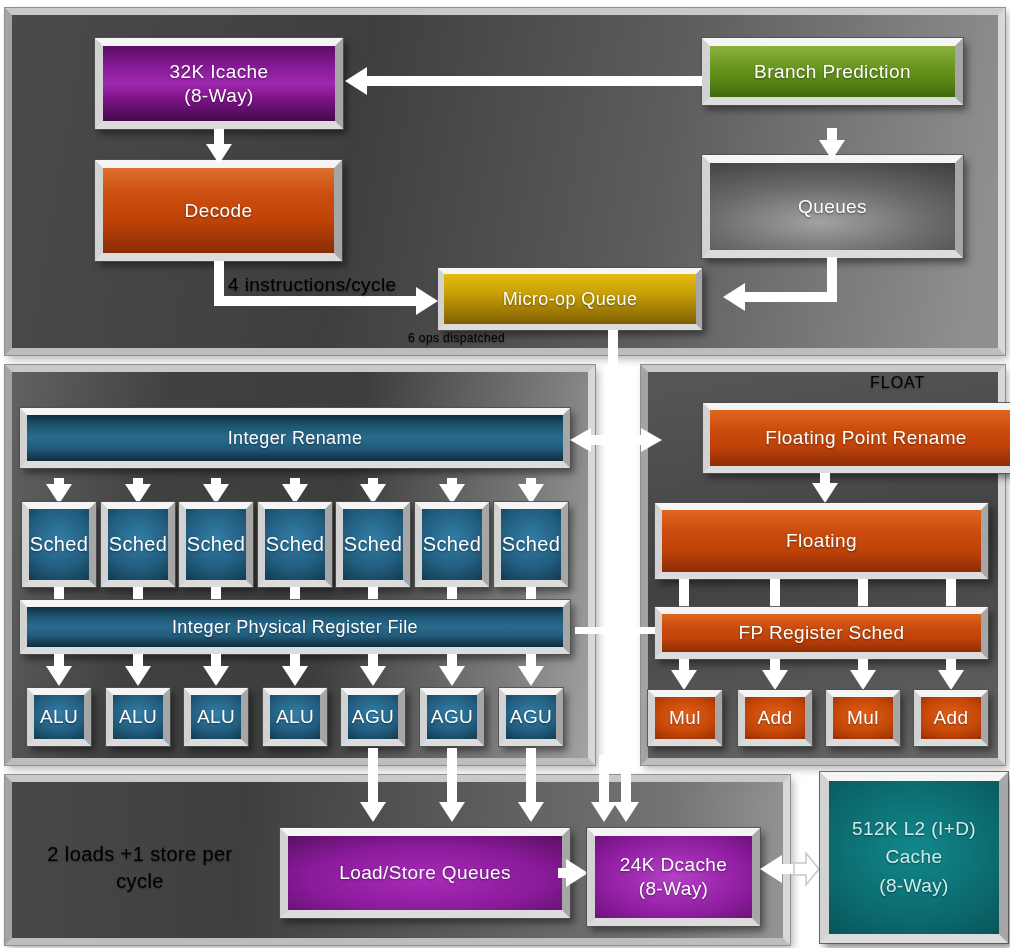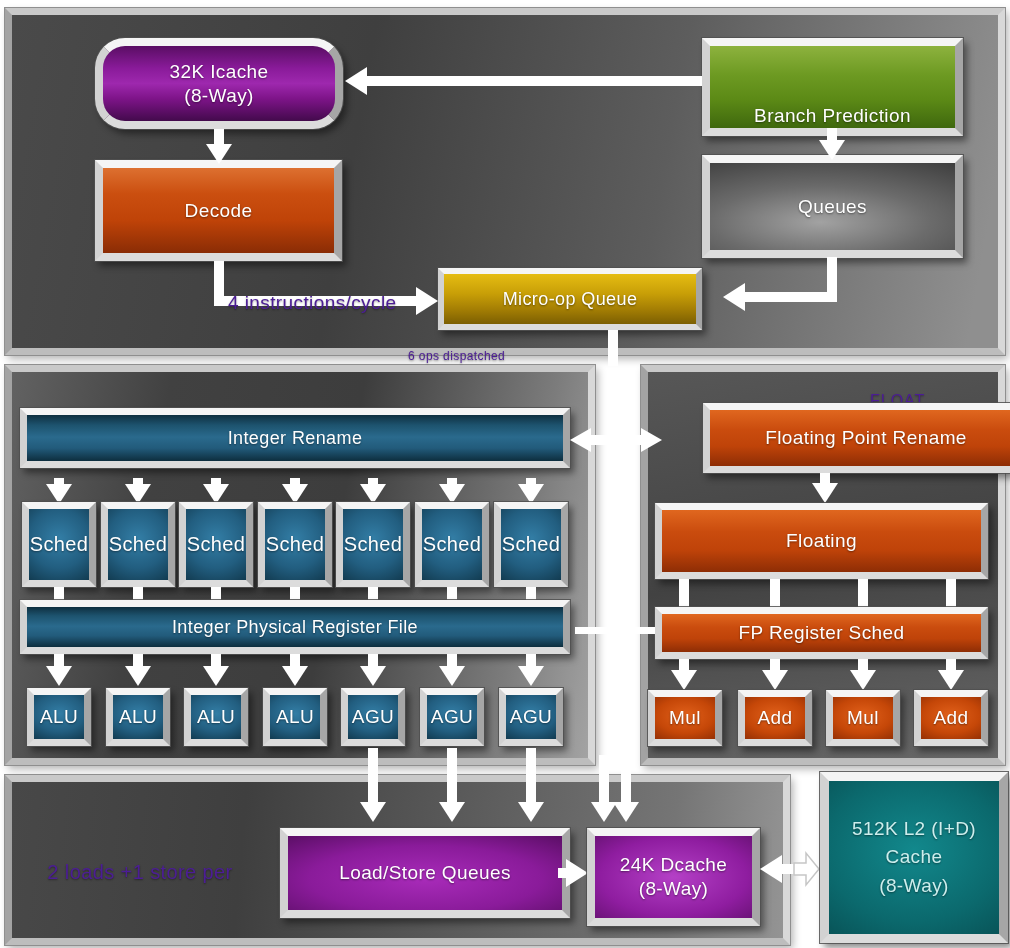"32K Icache" .fill-purple { border-radius: 30px -> none }
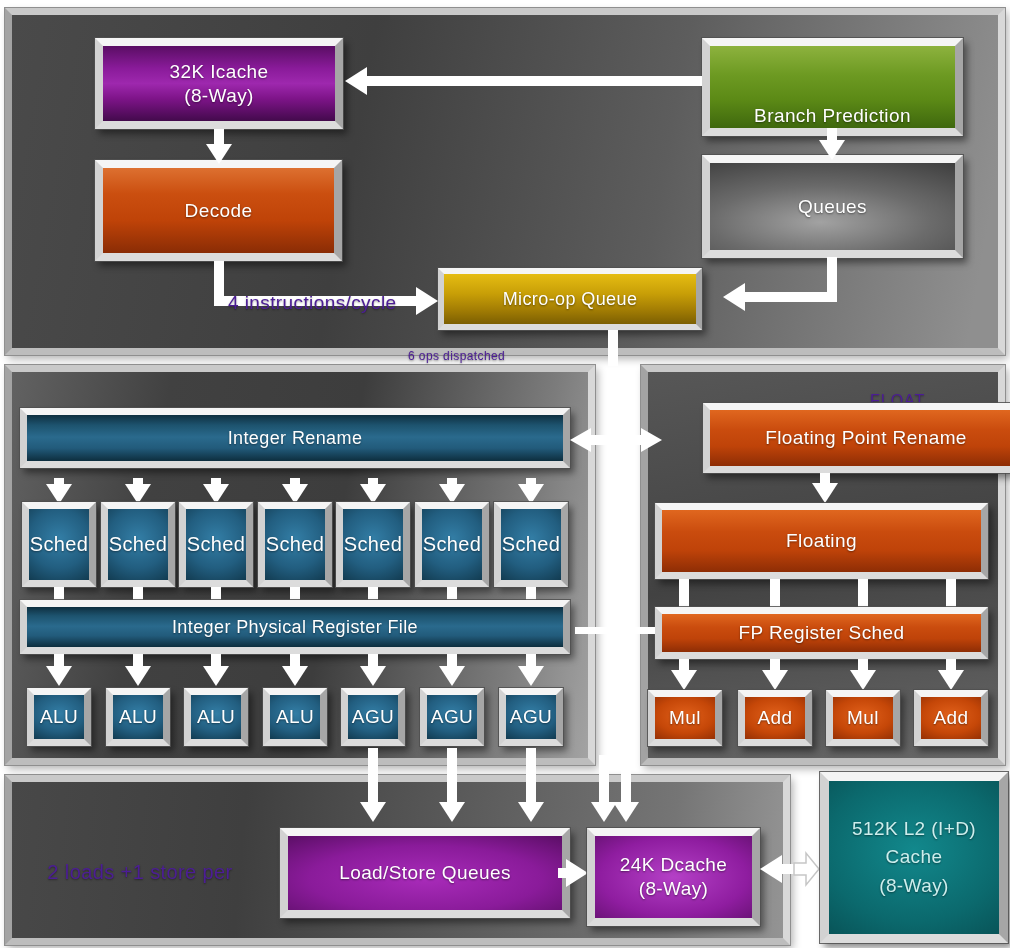"Branch Prediction" div.bx { height: 98px -> 67px; justify-content: flex-end -> none }
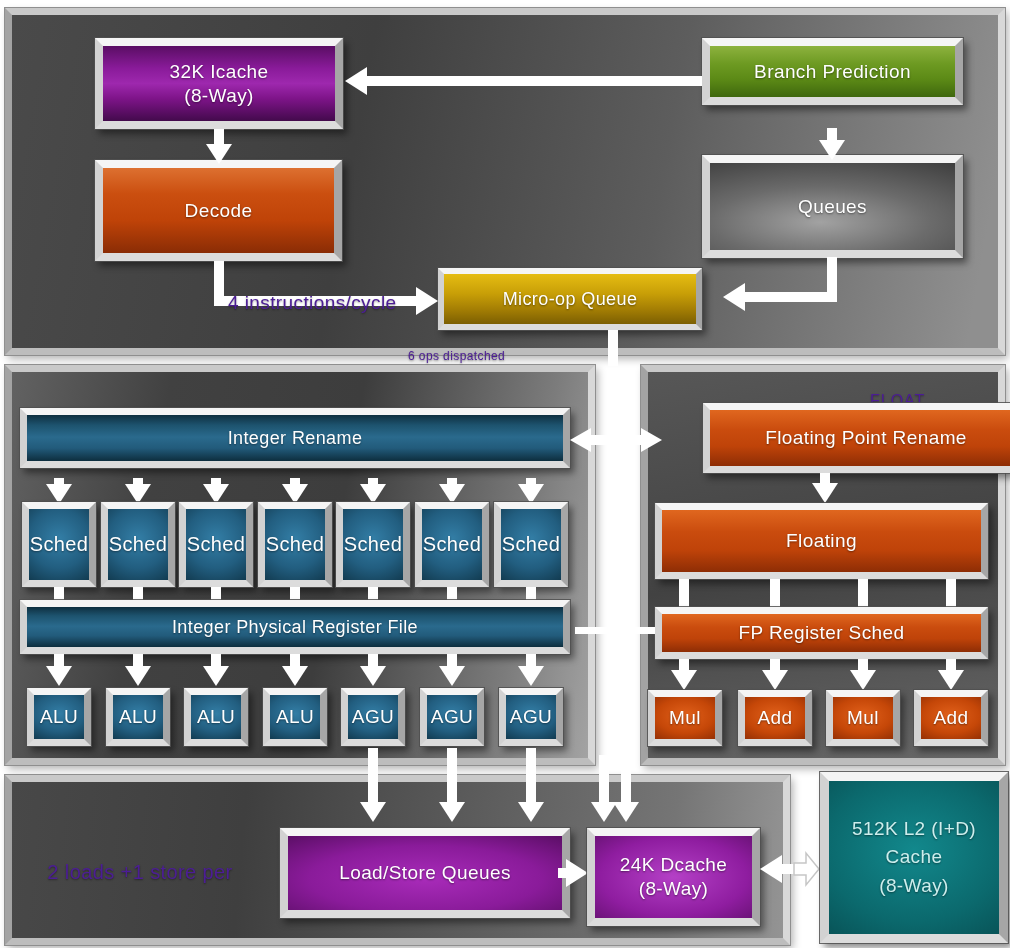"4 instructions/cycle" .lbl { color: #4c1d95 -> #000000; margin-top: 18px -> none }
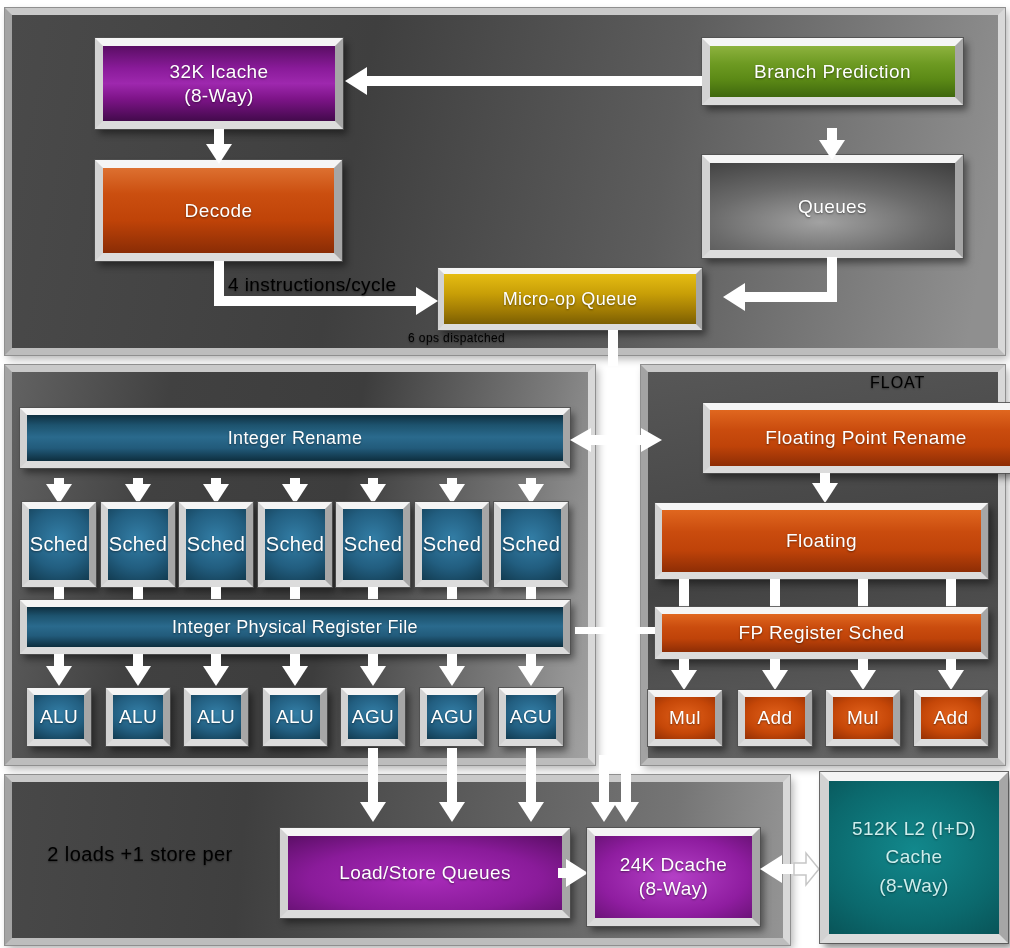"cycle" span { html: none -> <span>cycle</span> }
